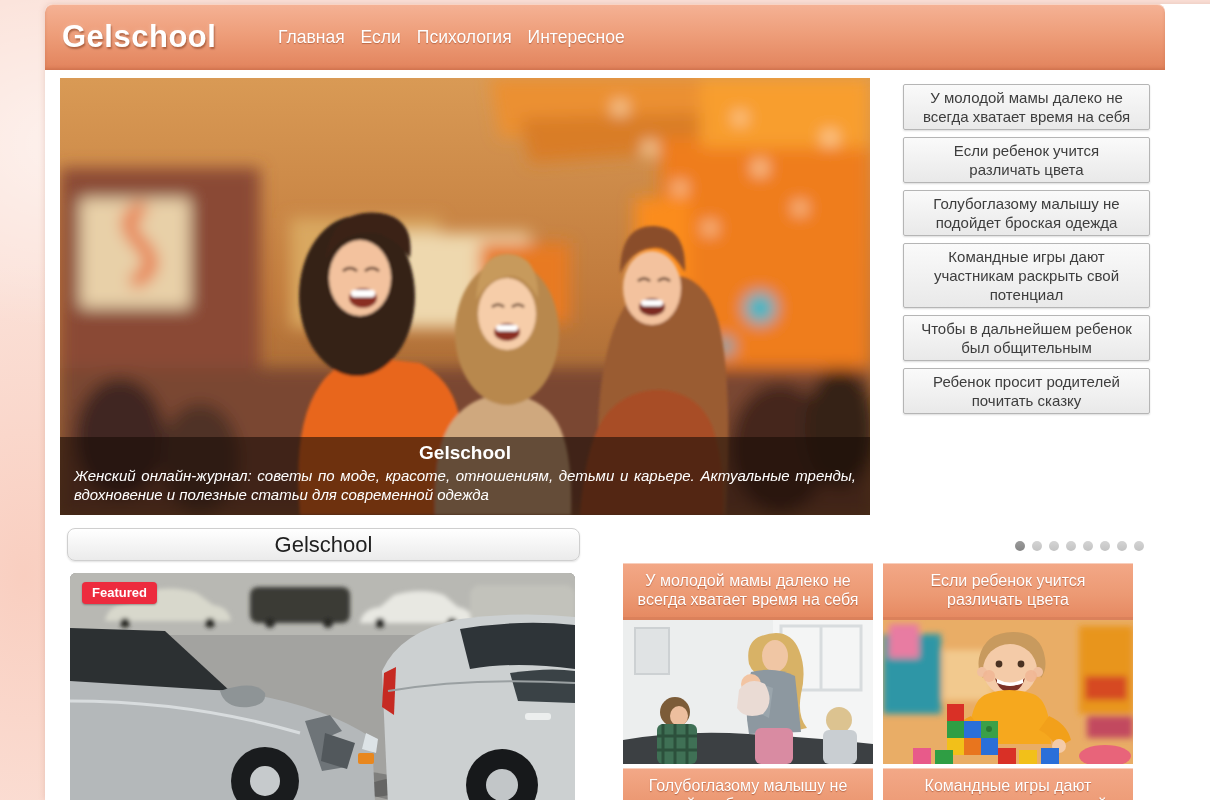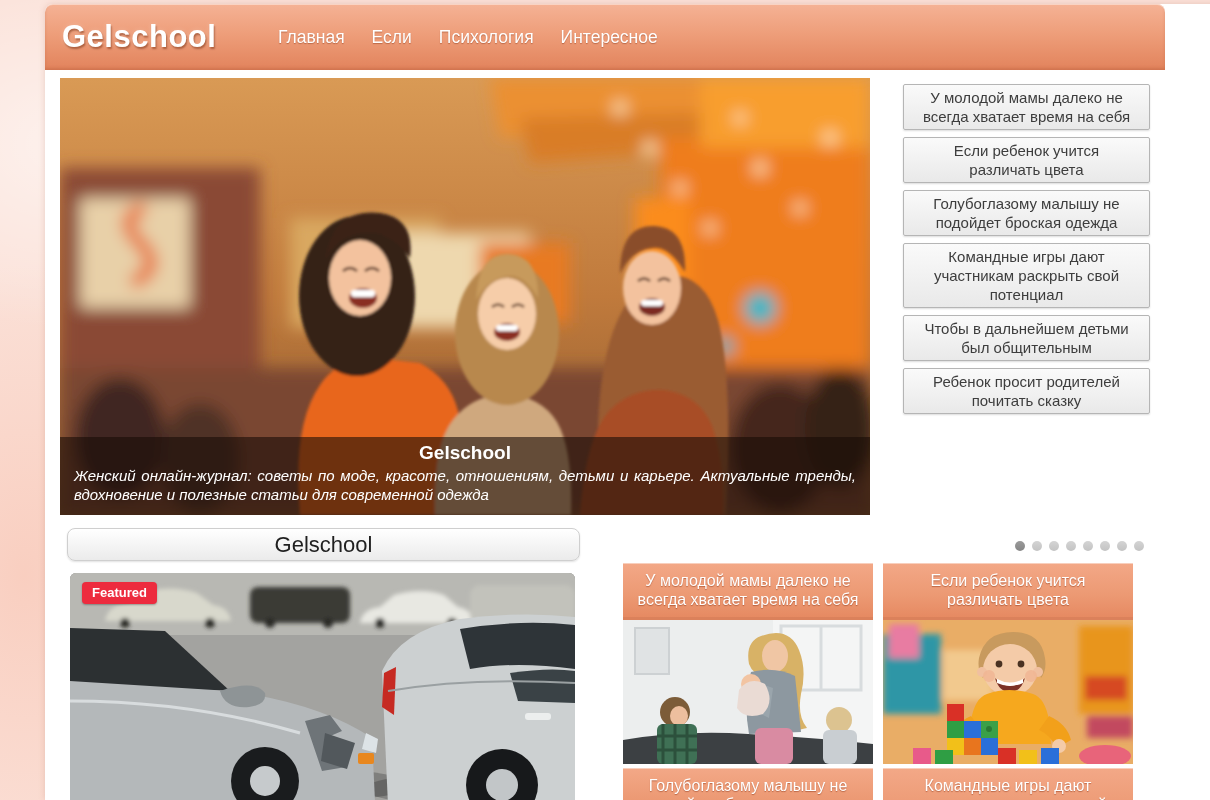"Главная" .main-nav { gap: 27px -> 16px }
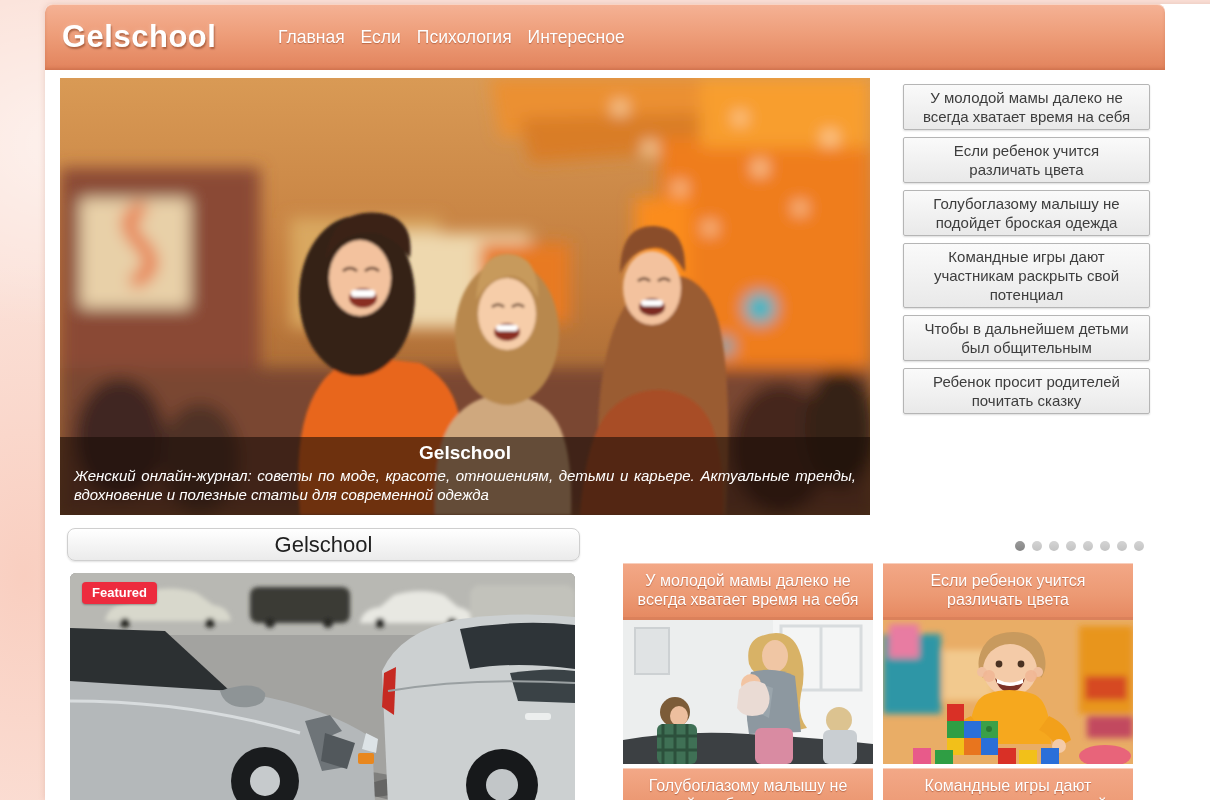"Чтобы в дальнейшем детьми был" button.side-btn { text: детьми -> ребенок }
